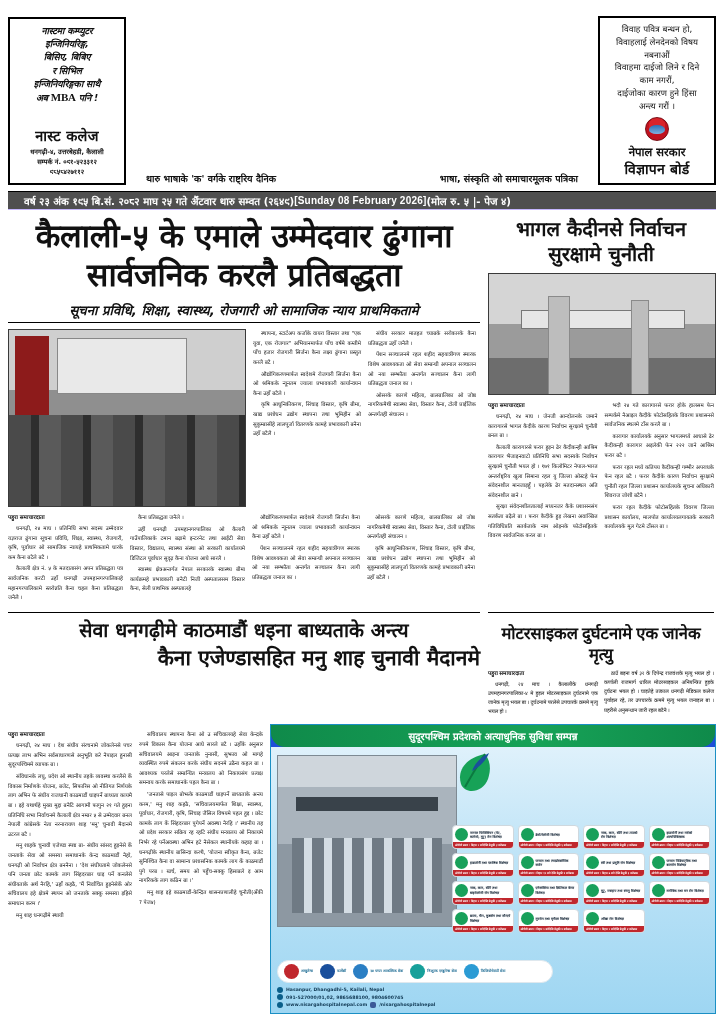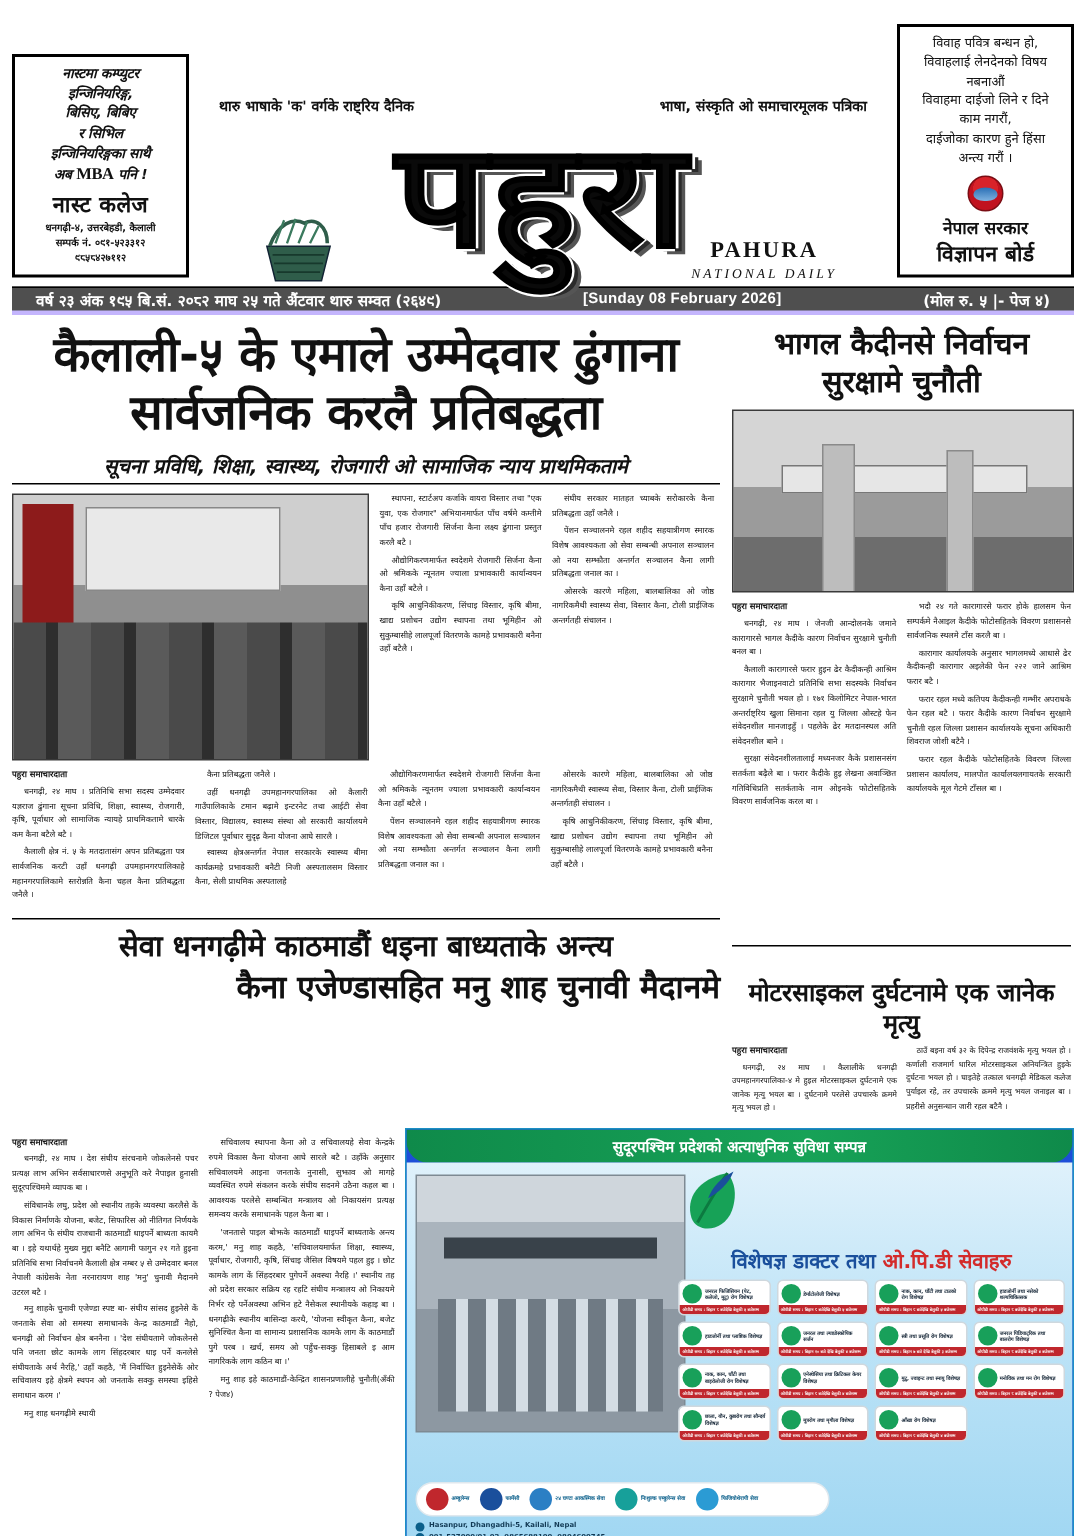"नास्ट कलेज" .mast-side .bigname { margin-top: 0 -> 19px }
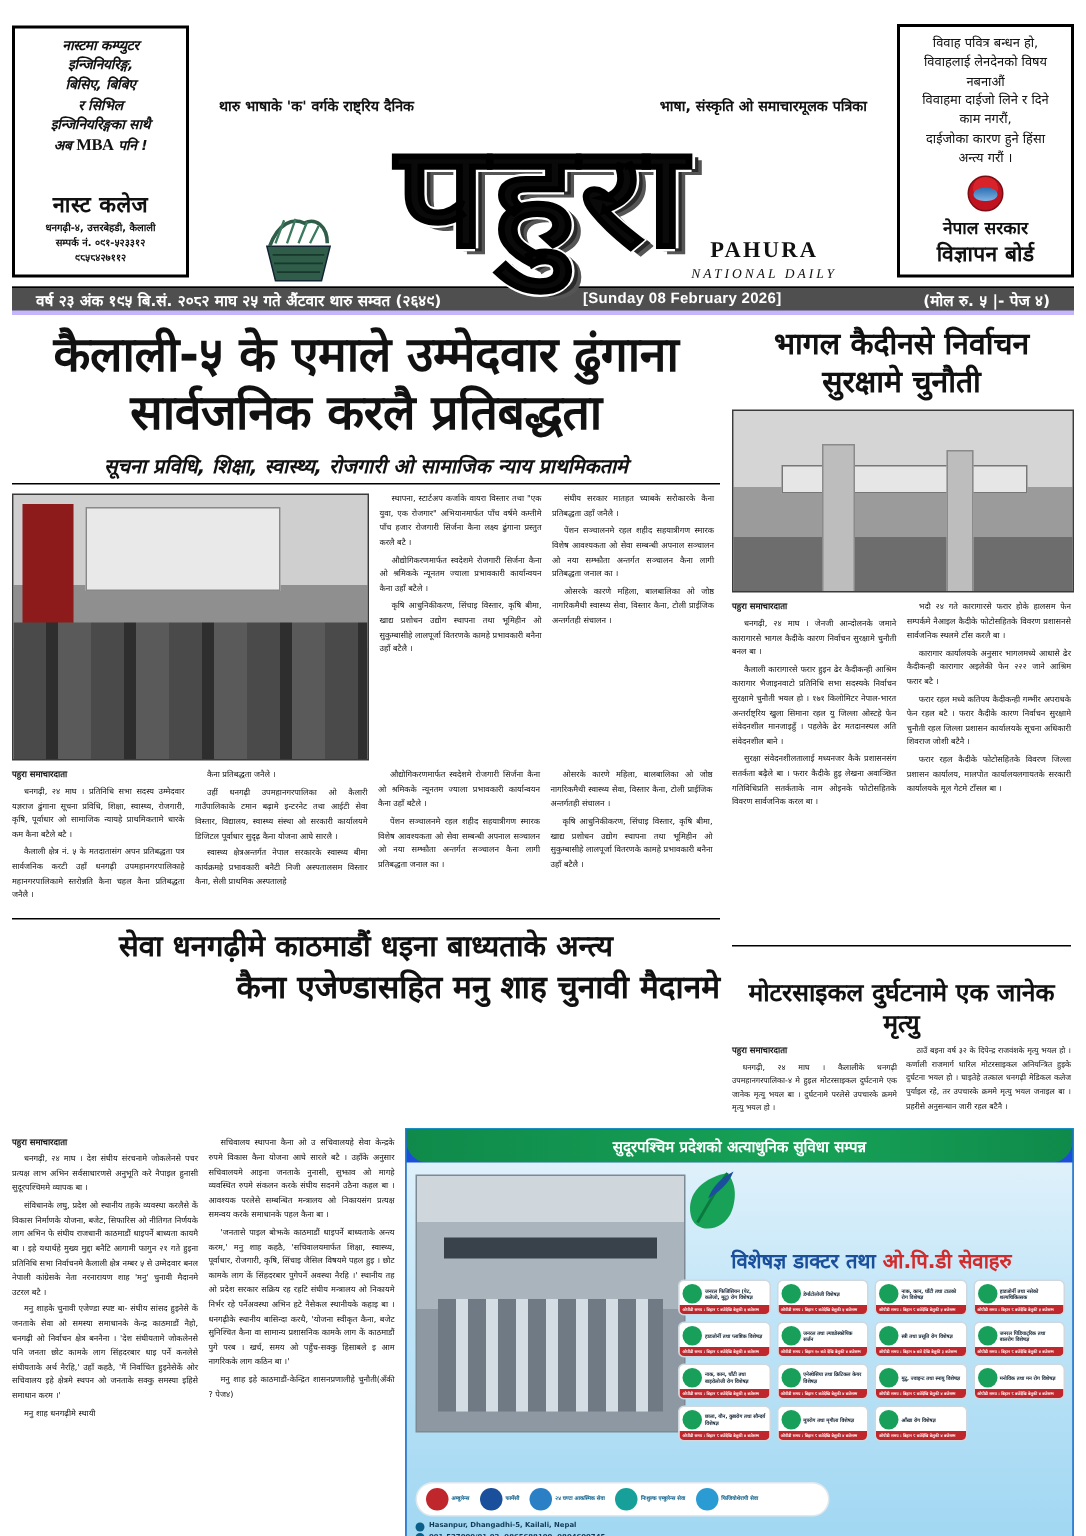"पहुरा" div.logo-wrap { html: <div> <div>पहुरा</div> <svg> <path></path> <path></path> <path></path> <path></path> </svg> <div> <div>PAHURA</div> <div>NATIONAL DAILY</div> </div> </div> -> none }
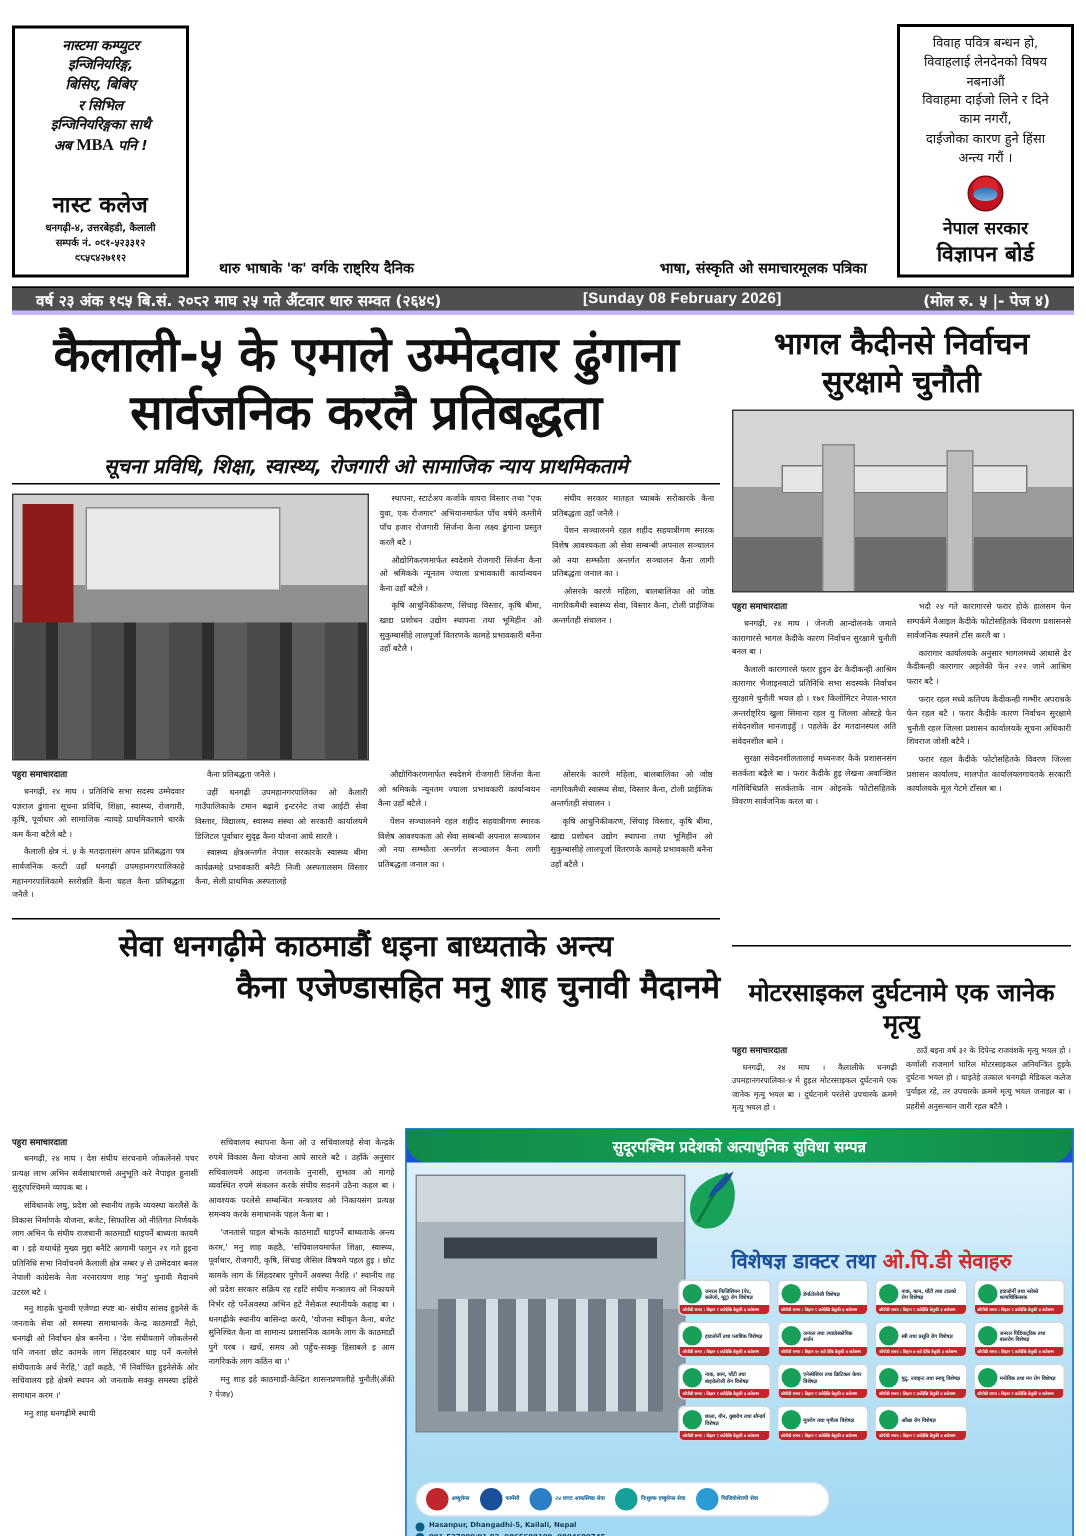"वर्ष २३ अंक १९५ बि.सं." .datebar { border-bottom: 3px solid #c4b5fd -> 1px solid #c4b5fd; justify-content: space-between -> flex-start }
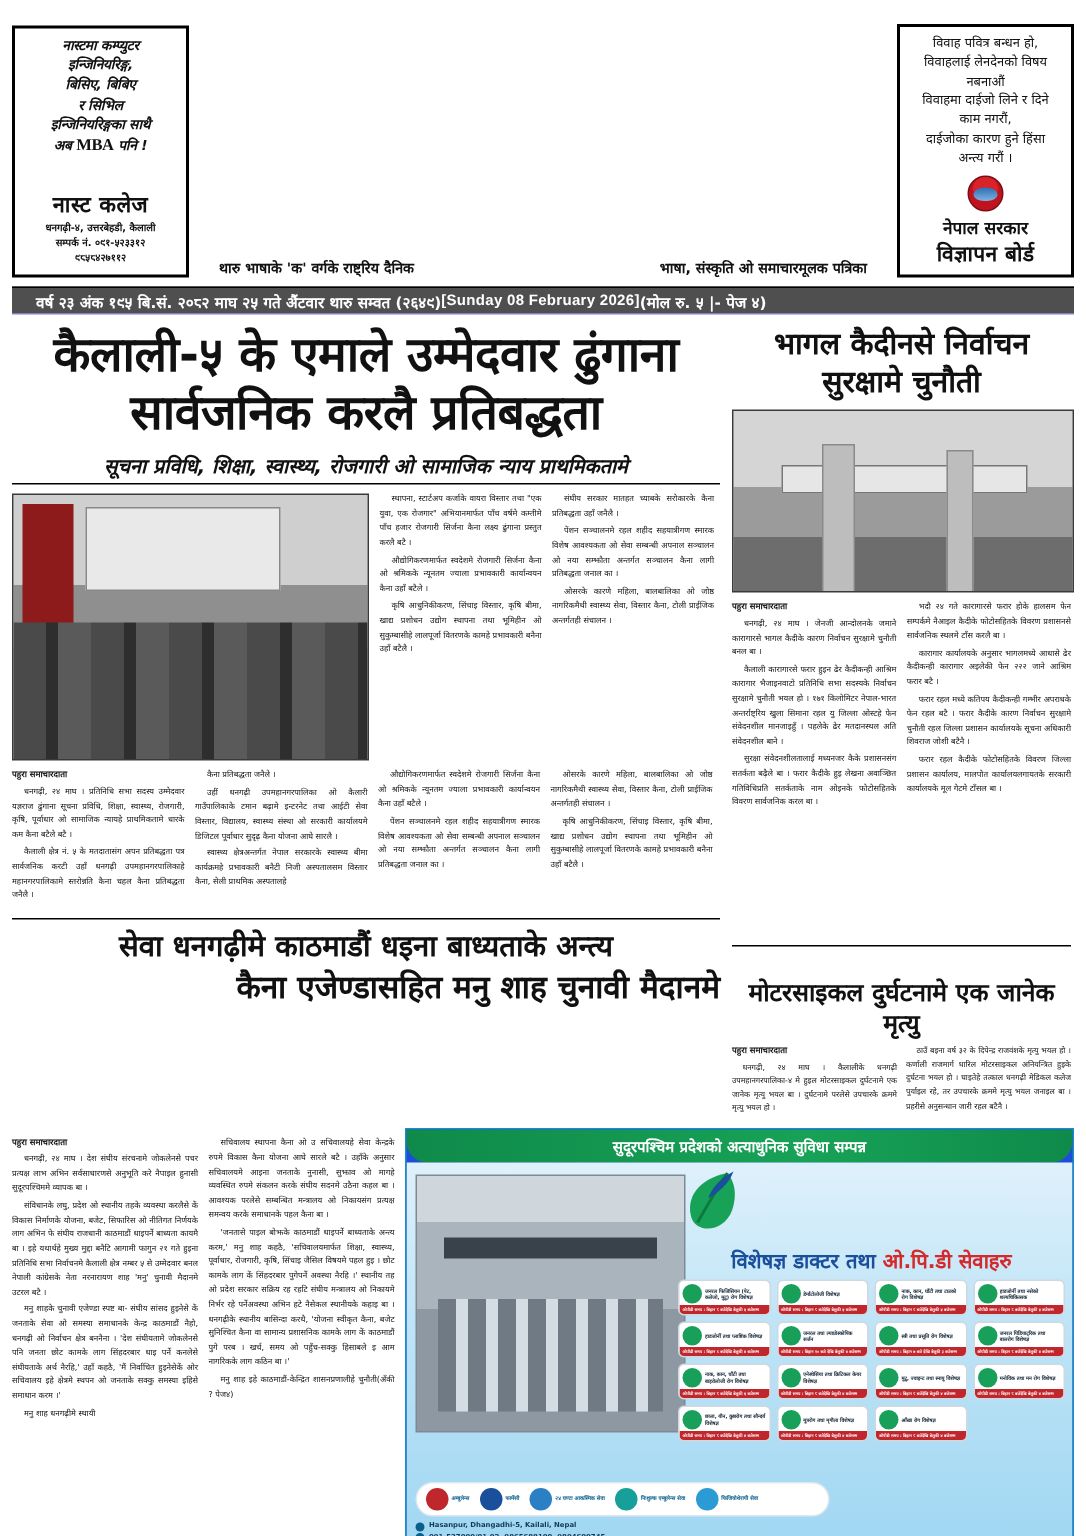"मोटरसाइकल दुर्घटनामे एक जानेक मृत्यु" div { font-family: none -> Liberation Serif, serif; margin-top: 25px -> 7px; padding-top: 21px -> 11px }
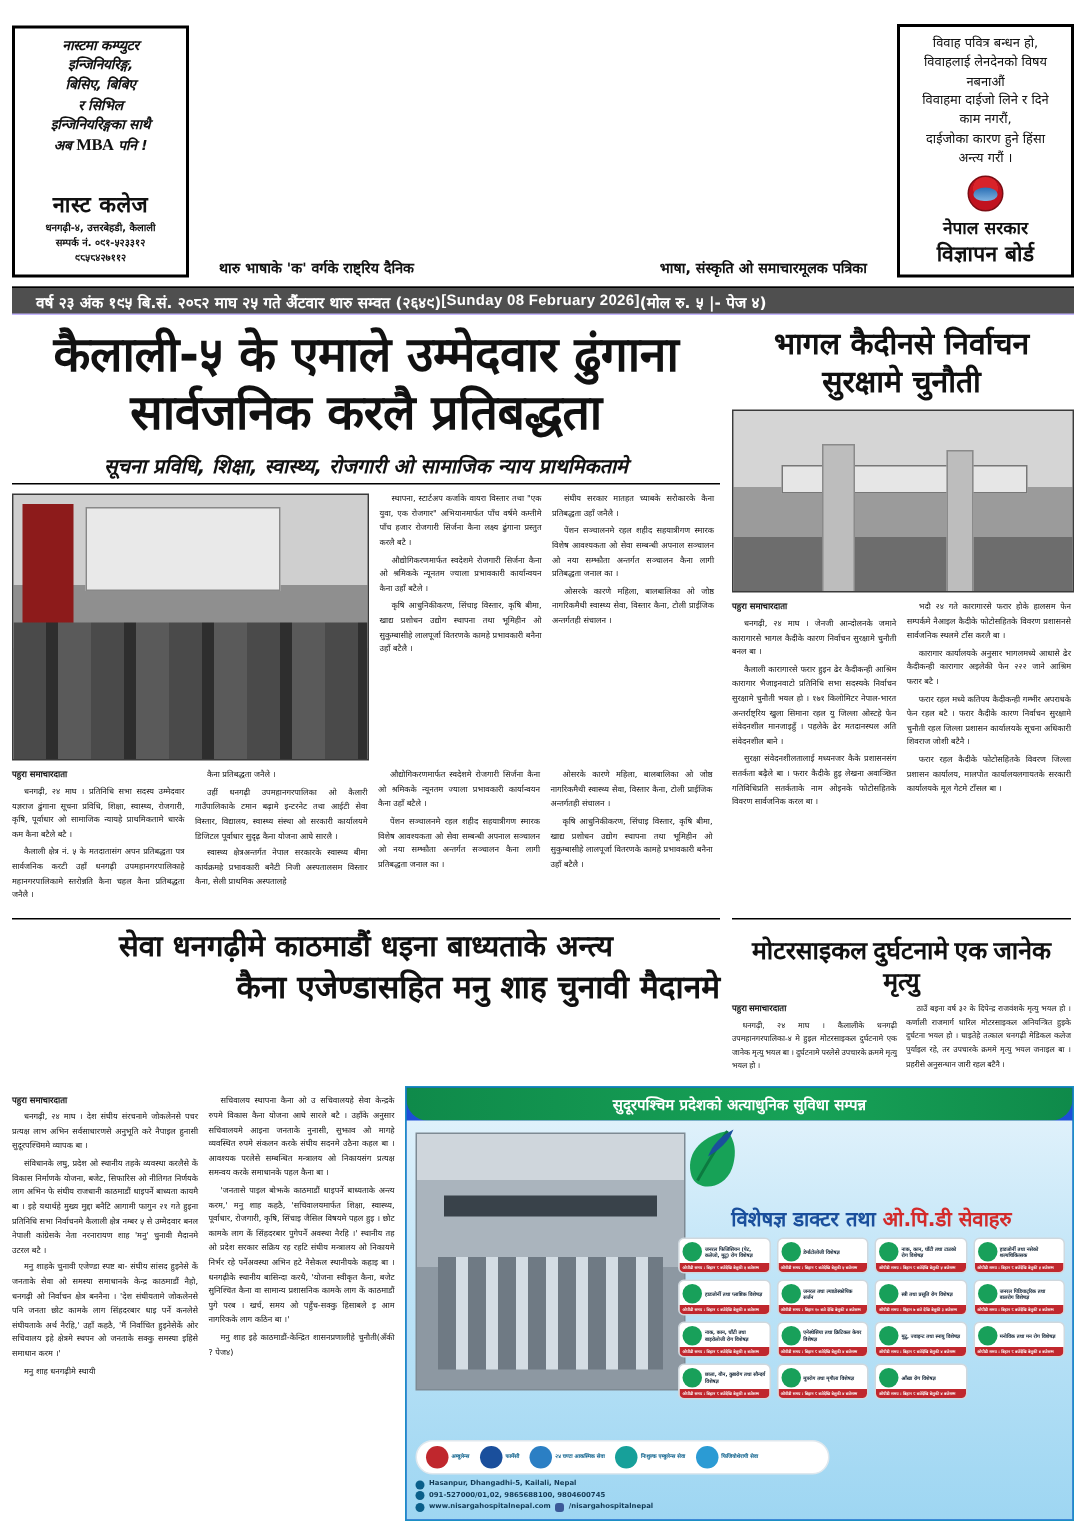"विशेषज्ञ डाक्टर तथा ओ.पि.डी सेवाहरु" div.ad-tag { html: <div> <span>विशेषज्ञ डाक्टर तथा </span><span>ओ.पि.डी सेवाहरु</span> </div> -> none }
